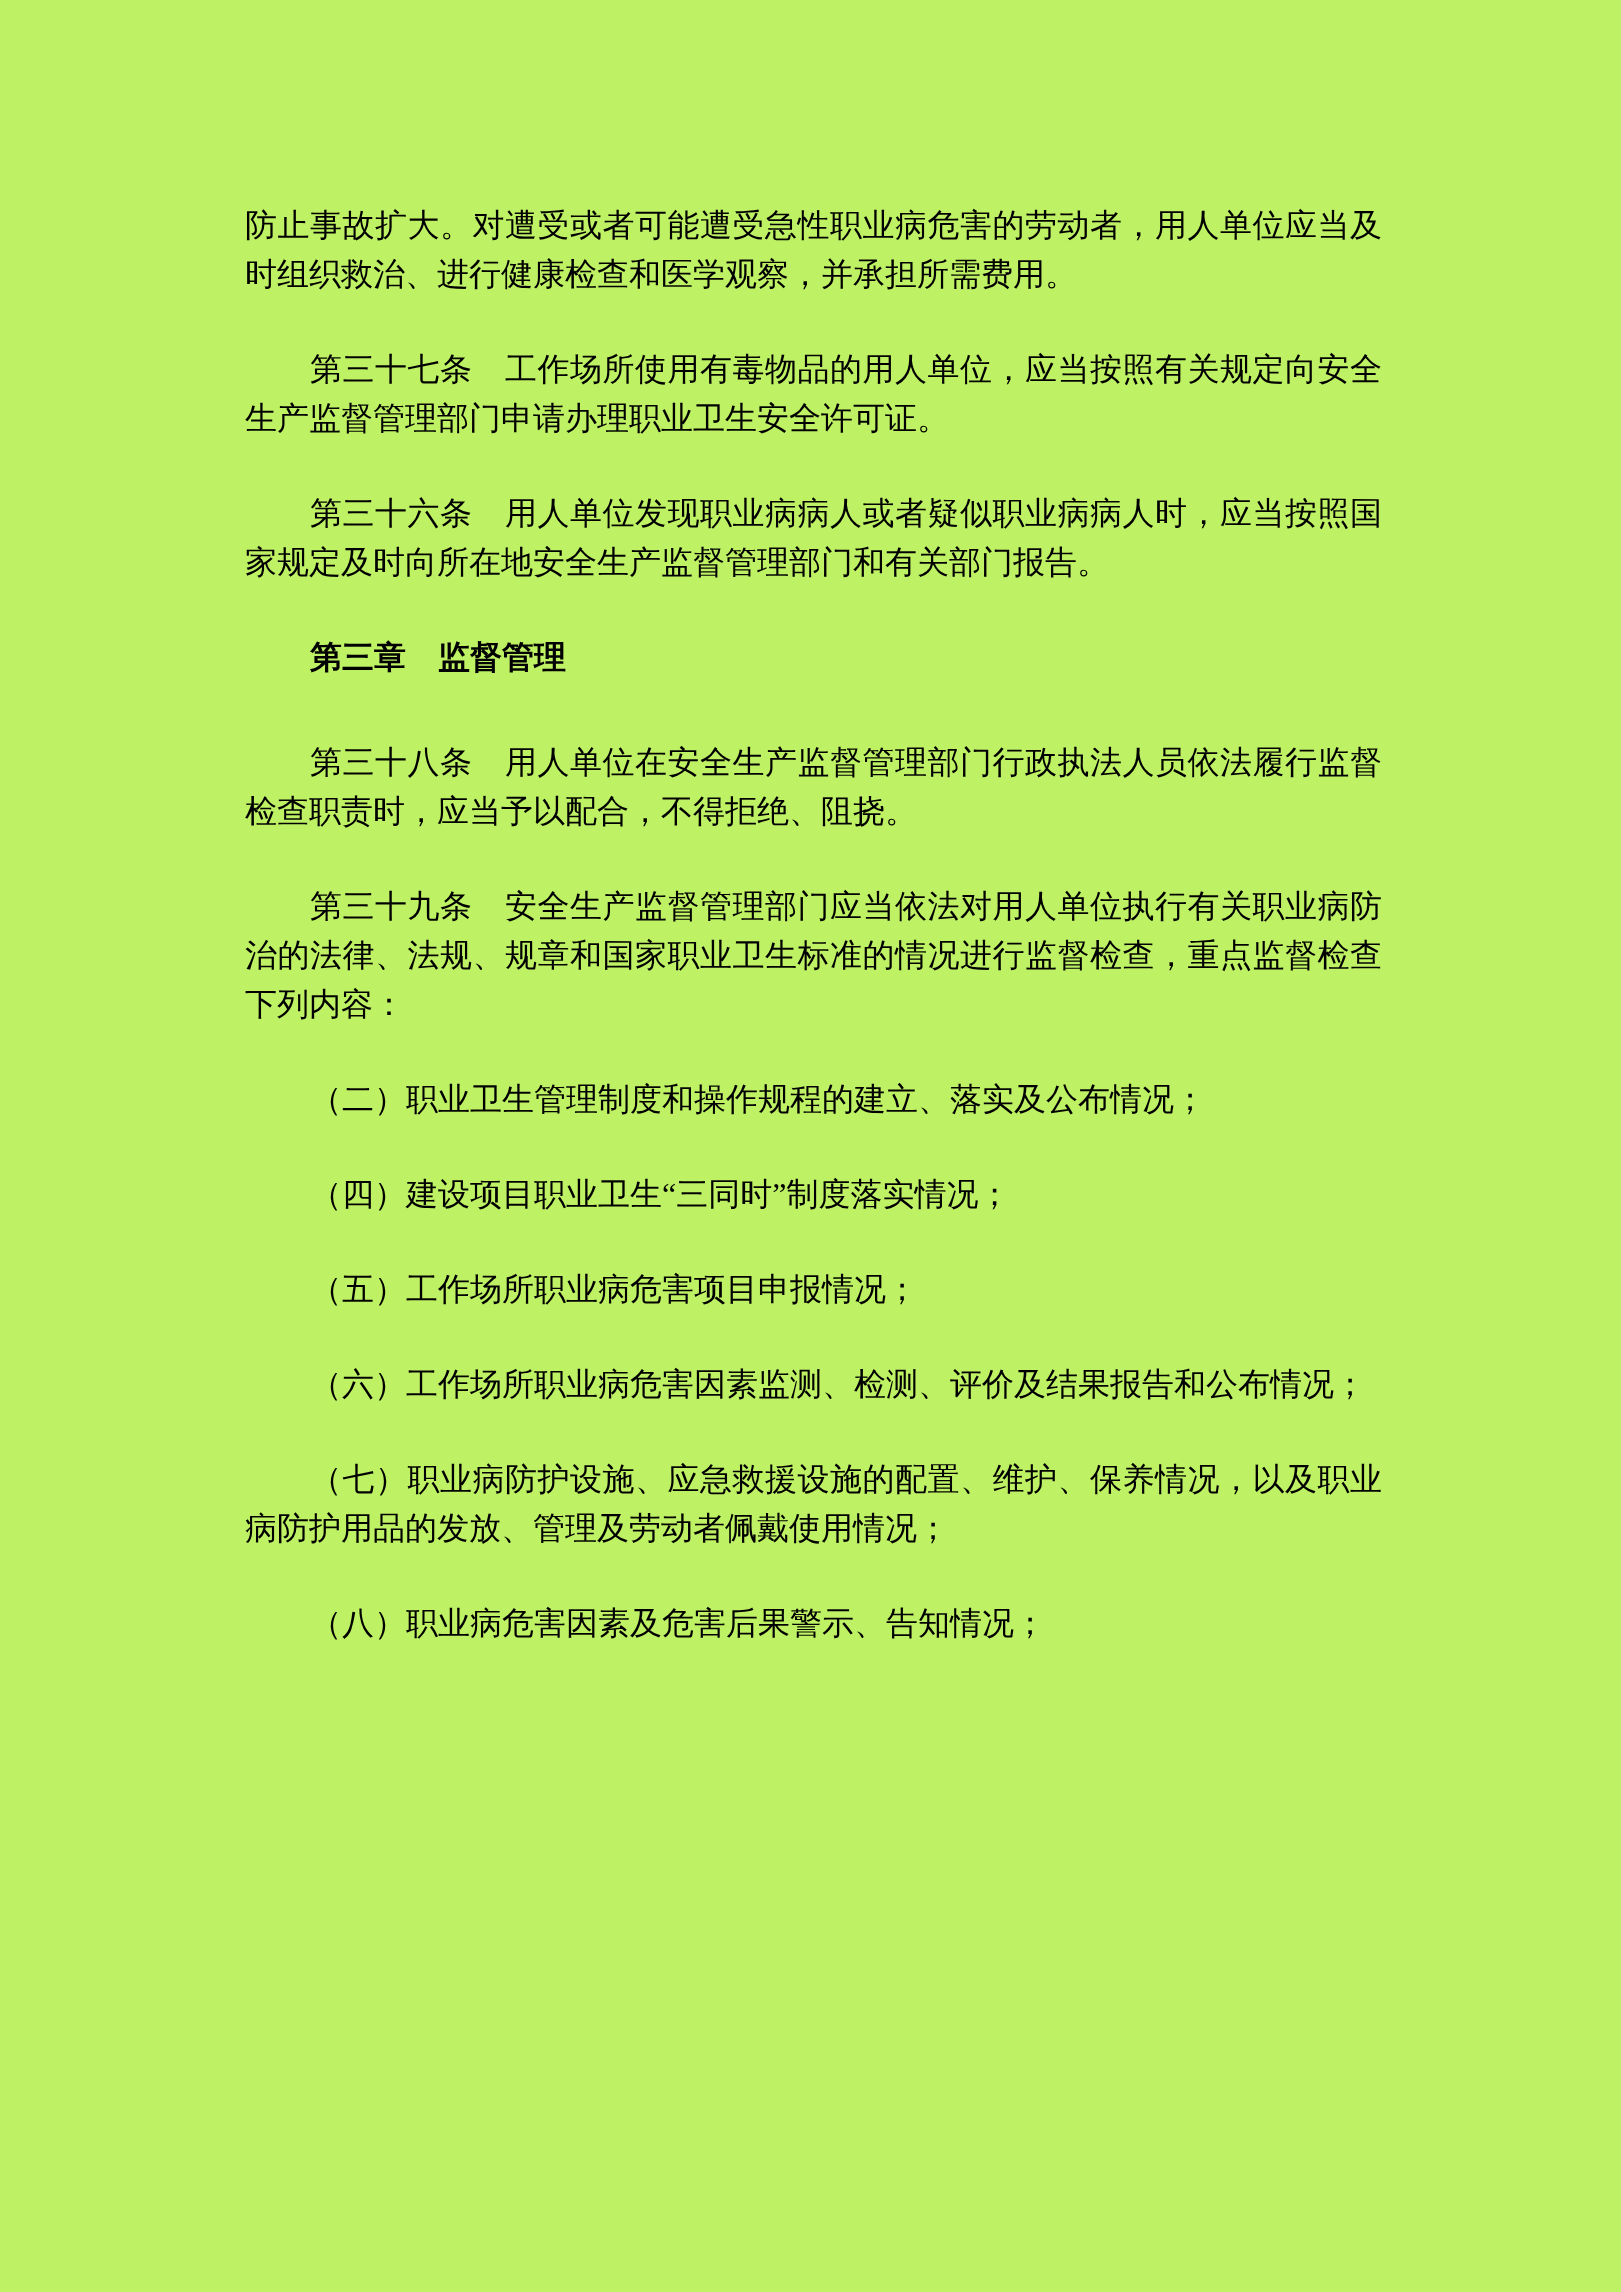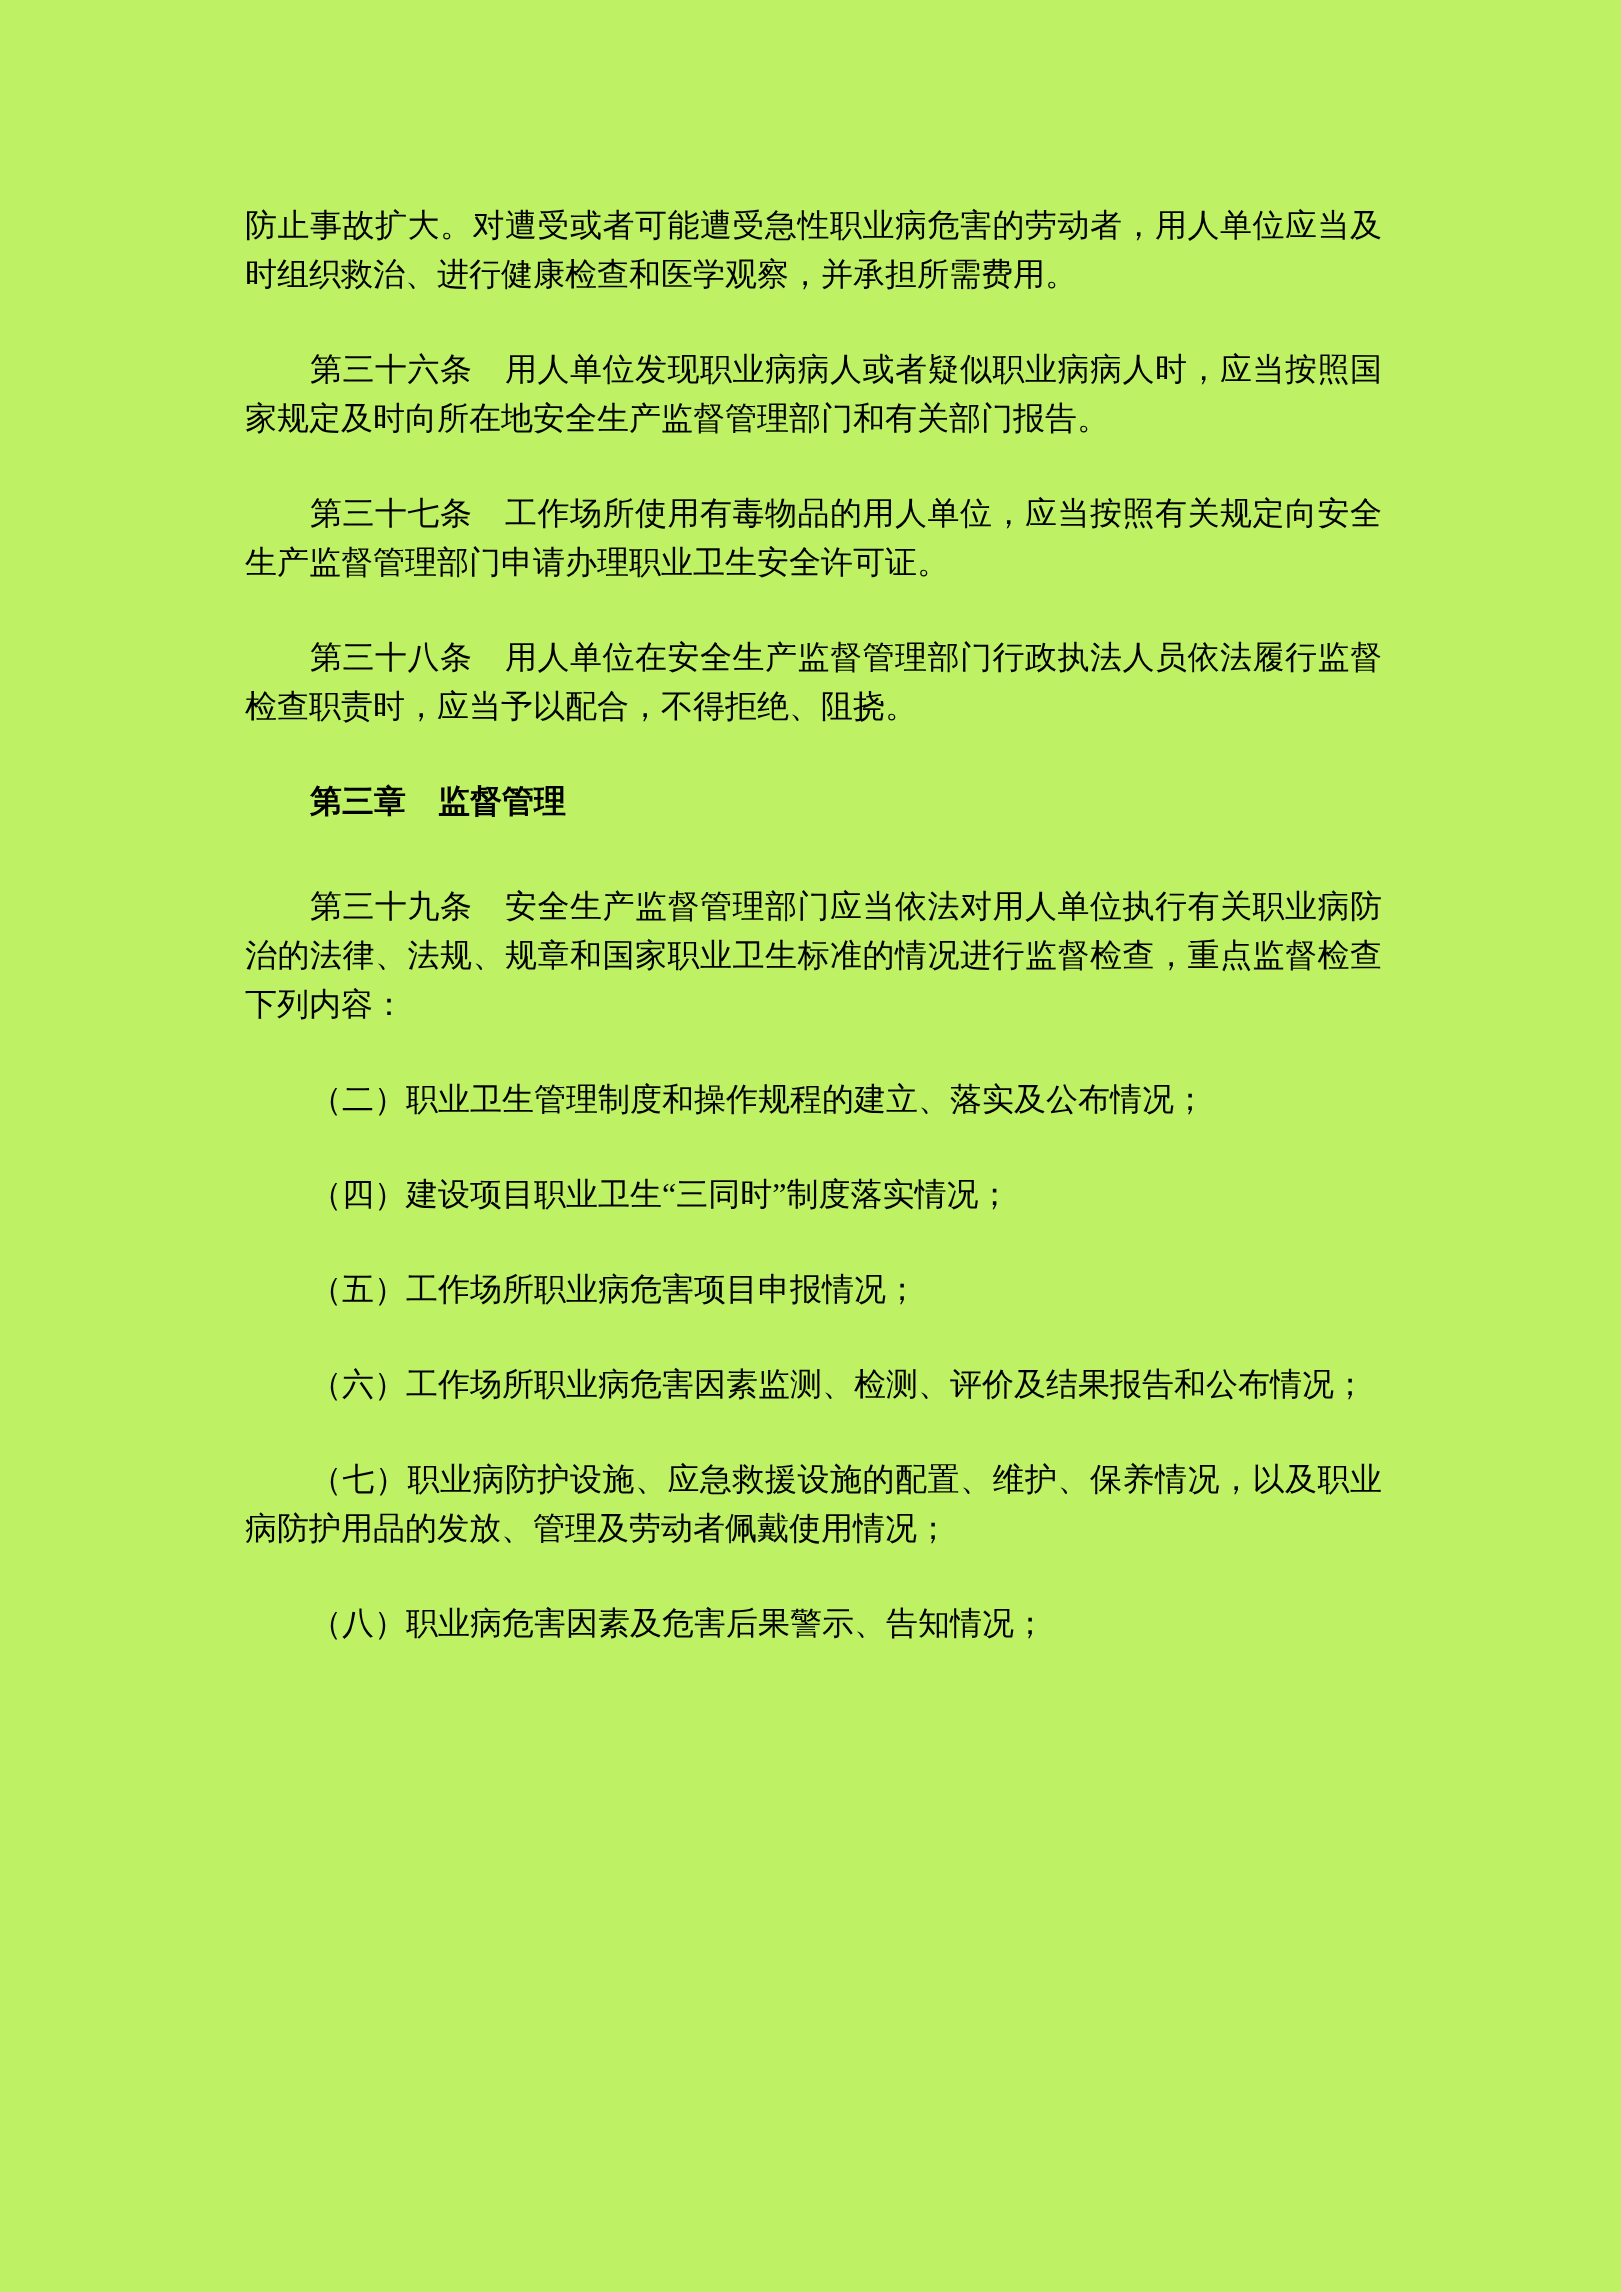"第三十六条" p.para { order: before "第三十七条" -> after "第三十七条" }
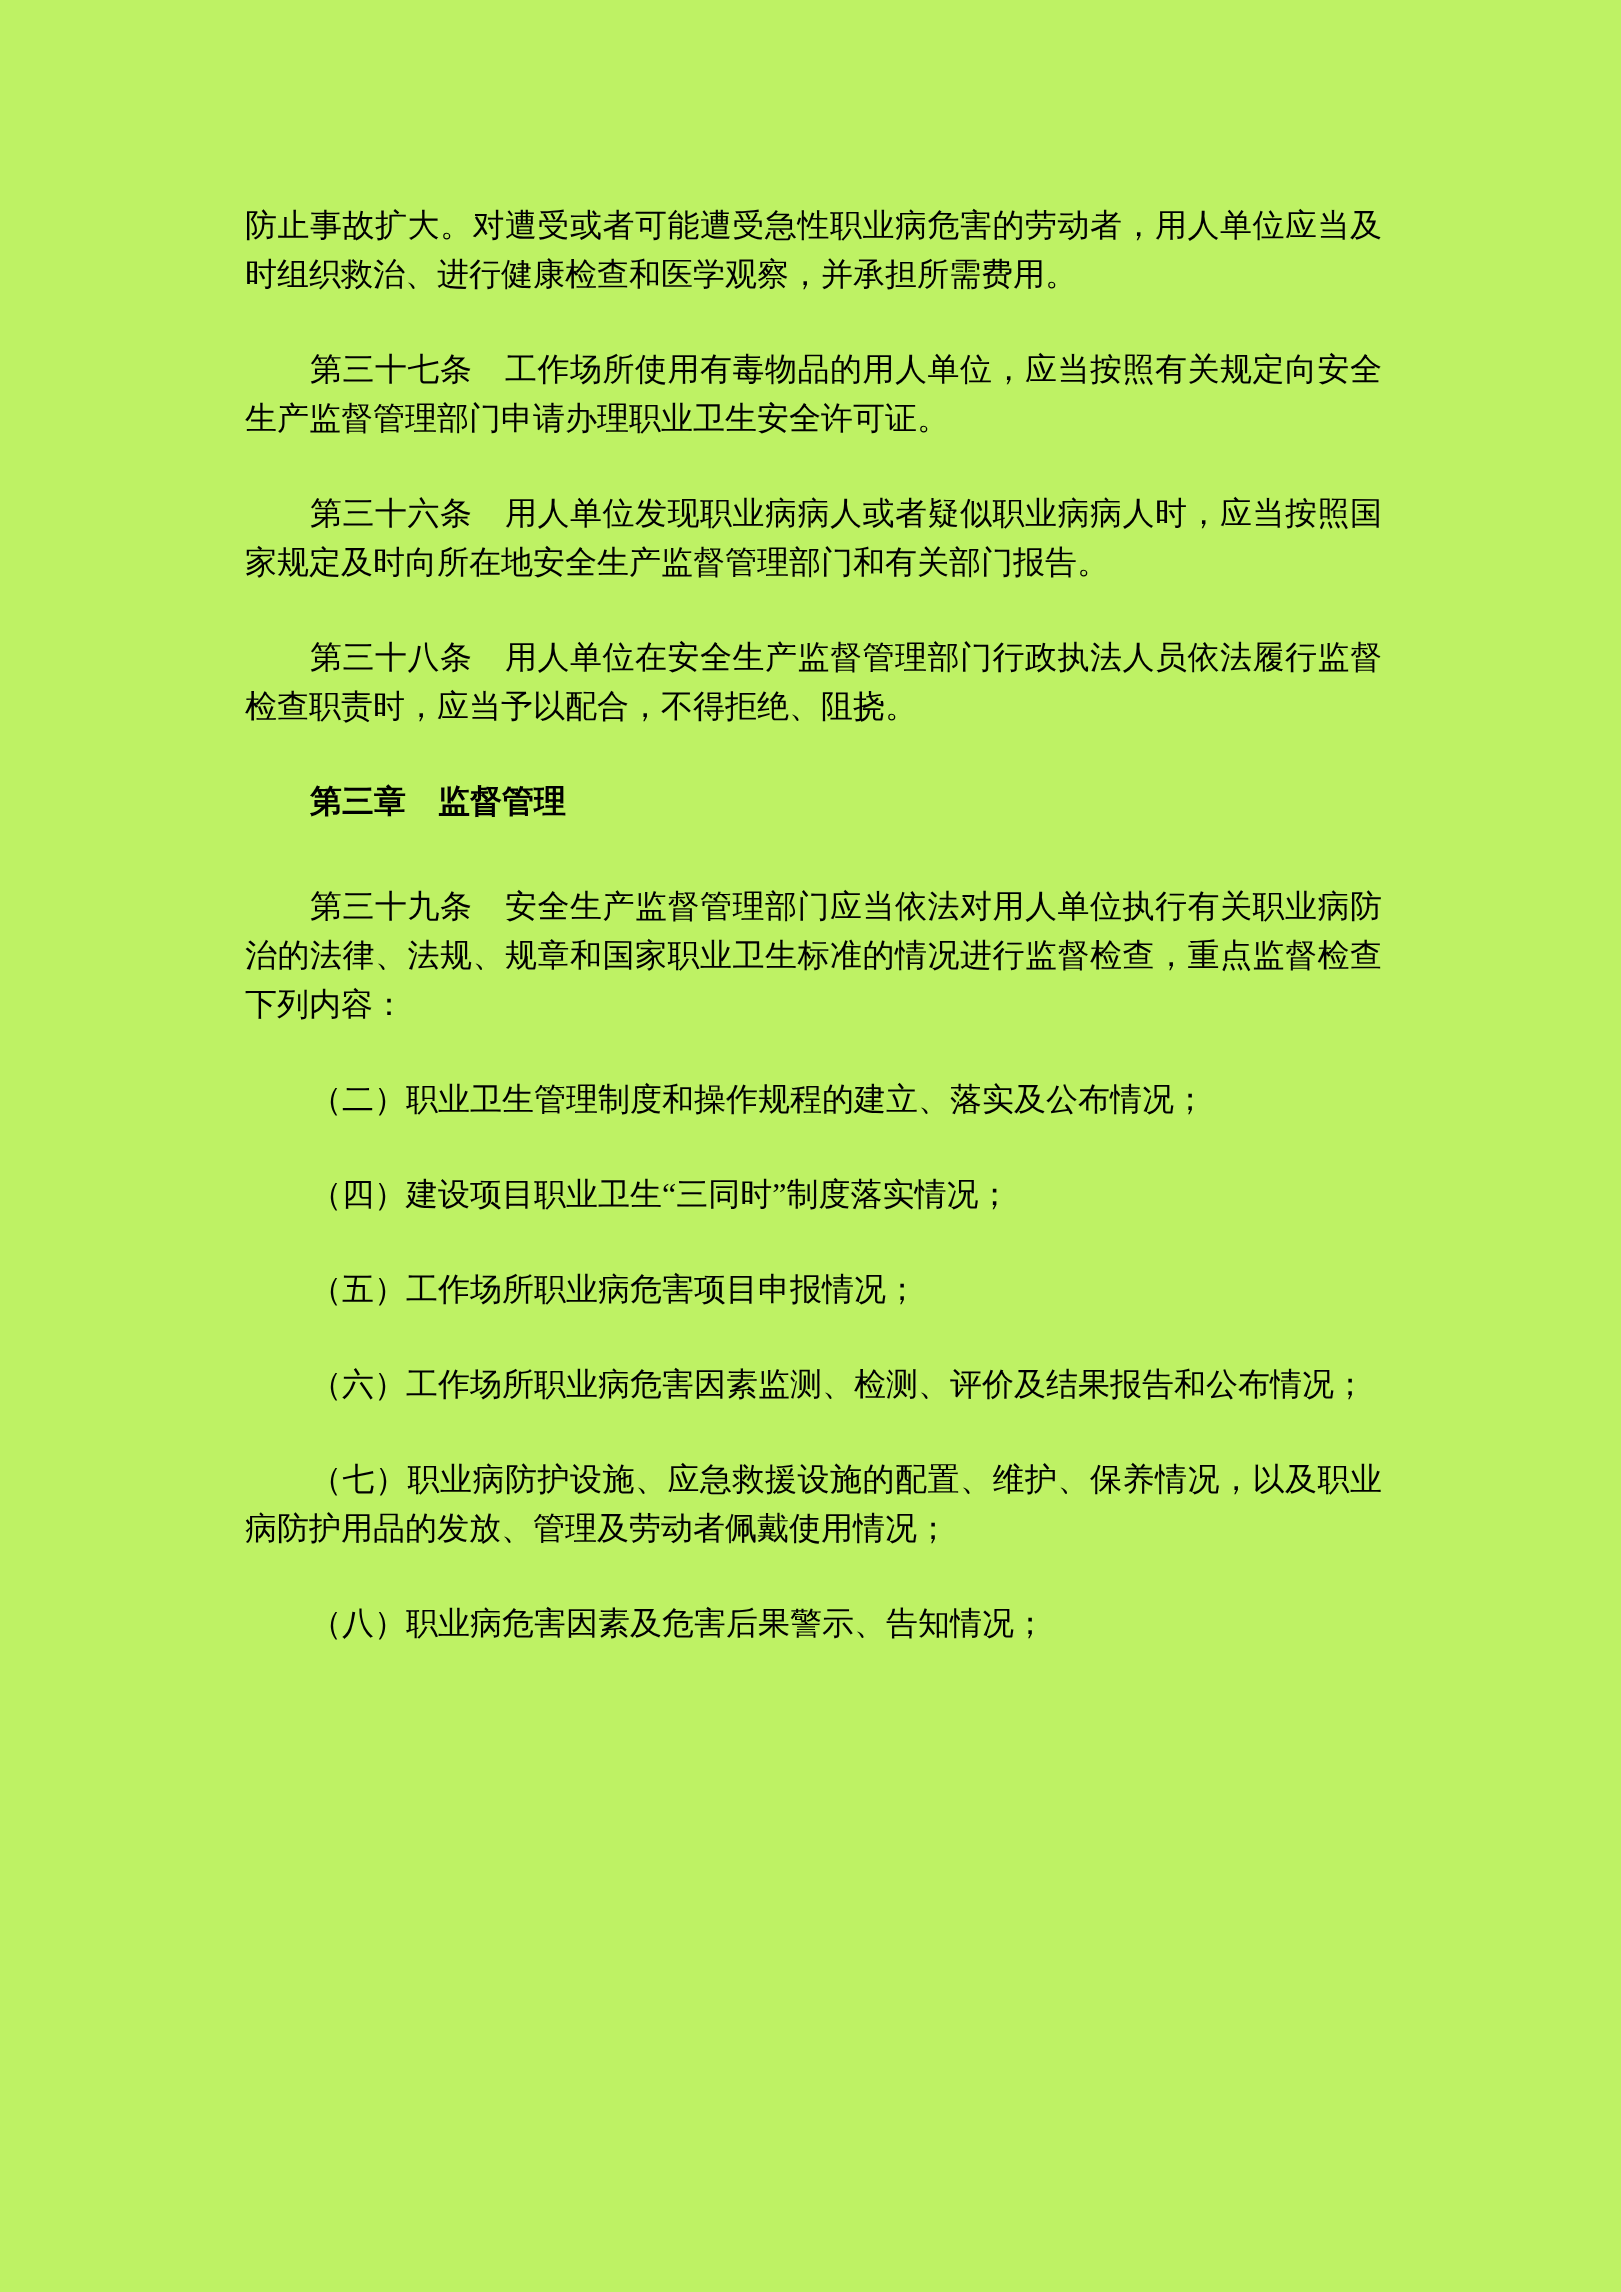"第三十八条" p.para { order: before "第三章 监督管理" -> after "第三章 监督管理" }
